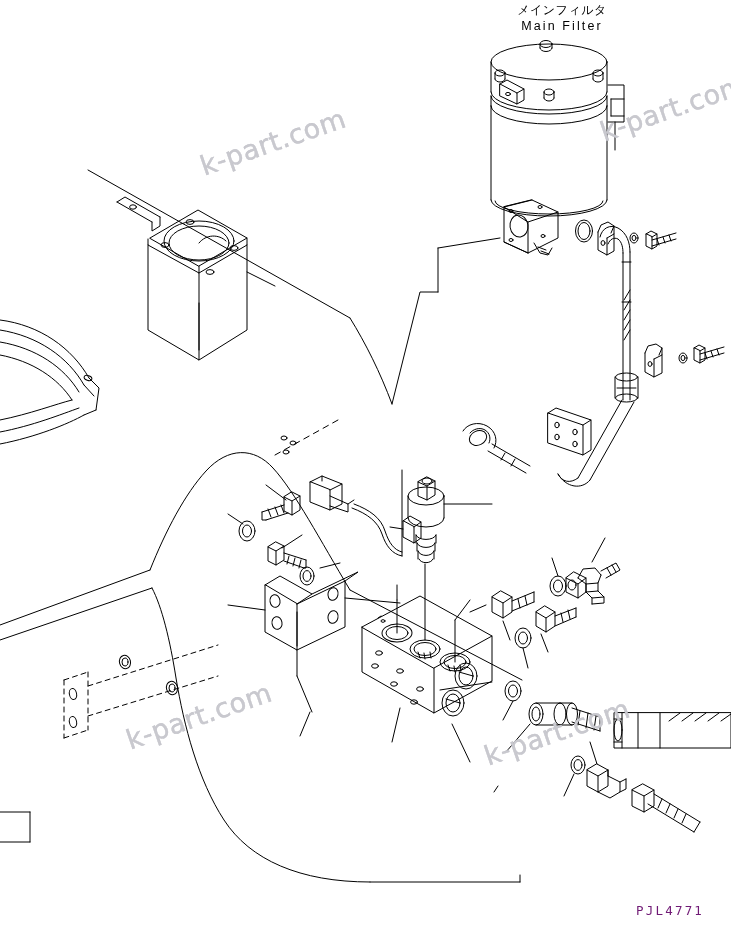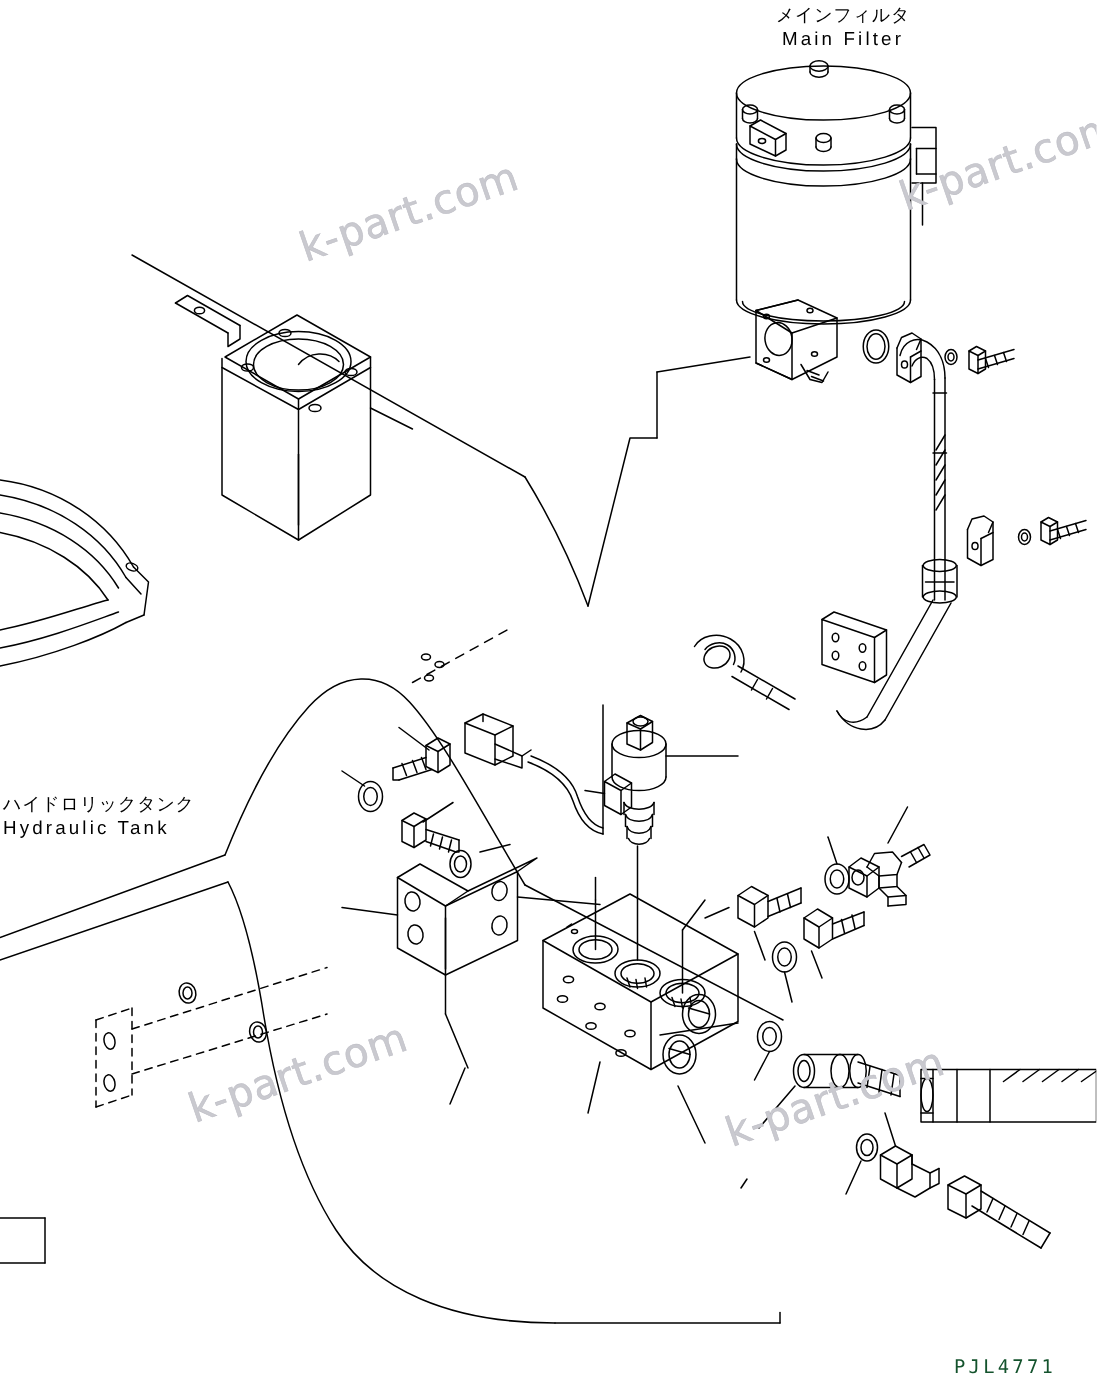"ハイドロリックタンク" div { html: <div> <div>ハイドロリックタンク</div> <div>Hydraulic Tank</div> </div> -> none }
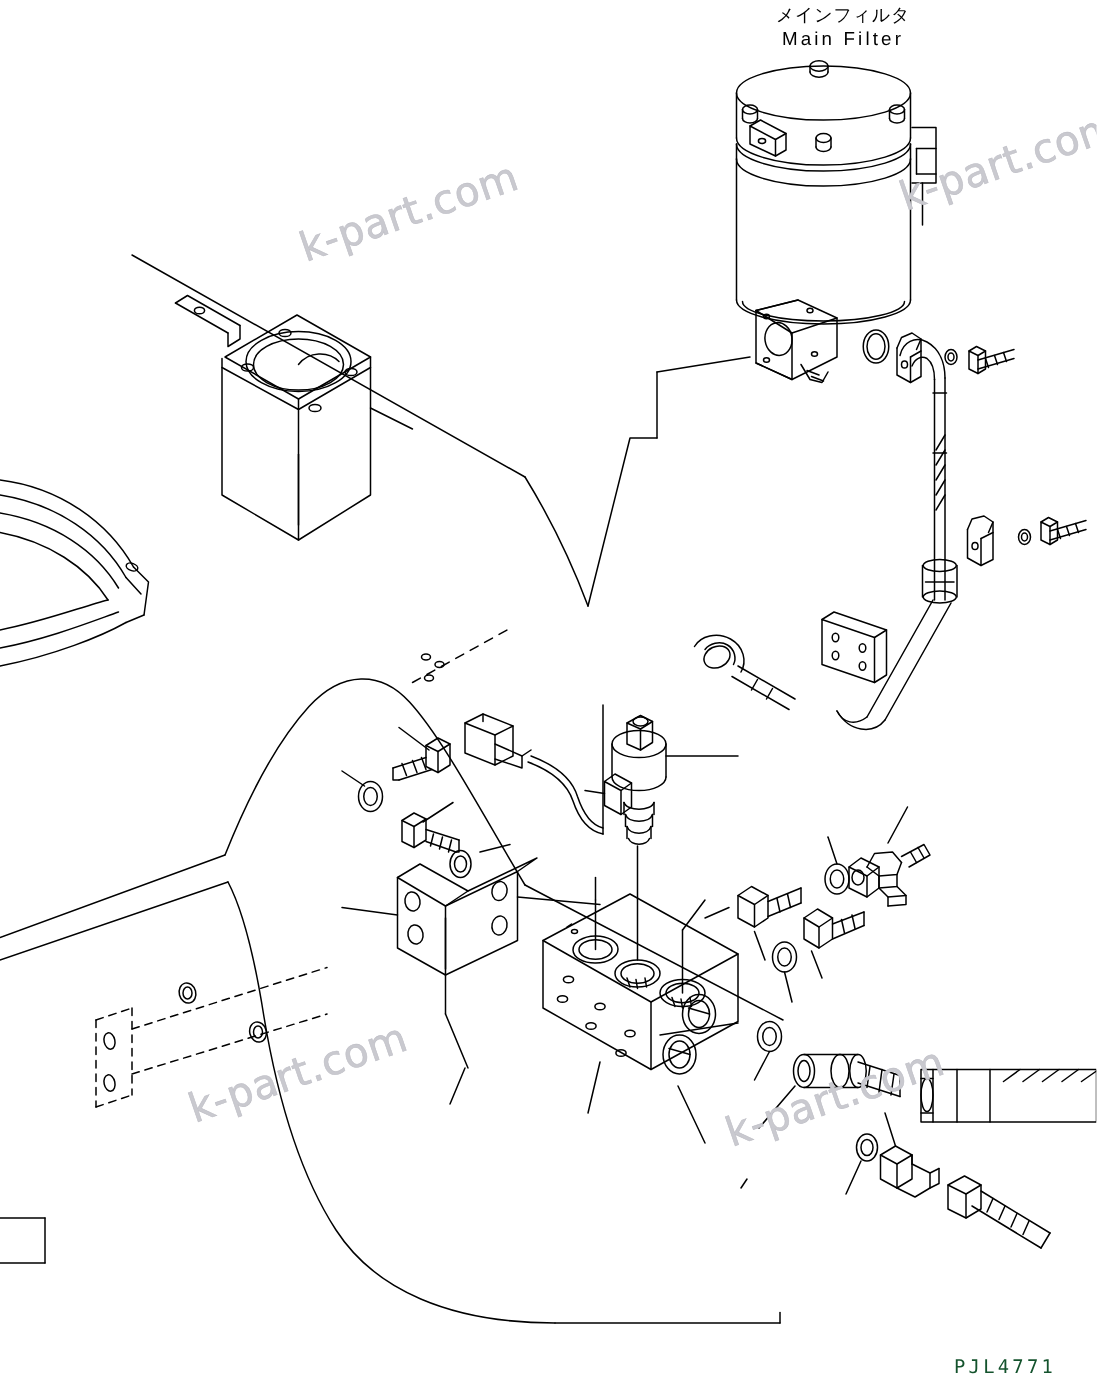"PJL4771" #partno { color: #14532d -> #701a75 }
